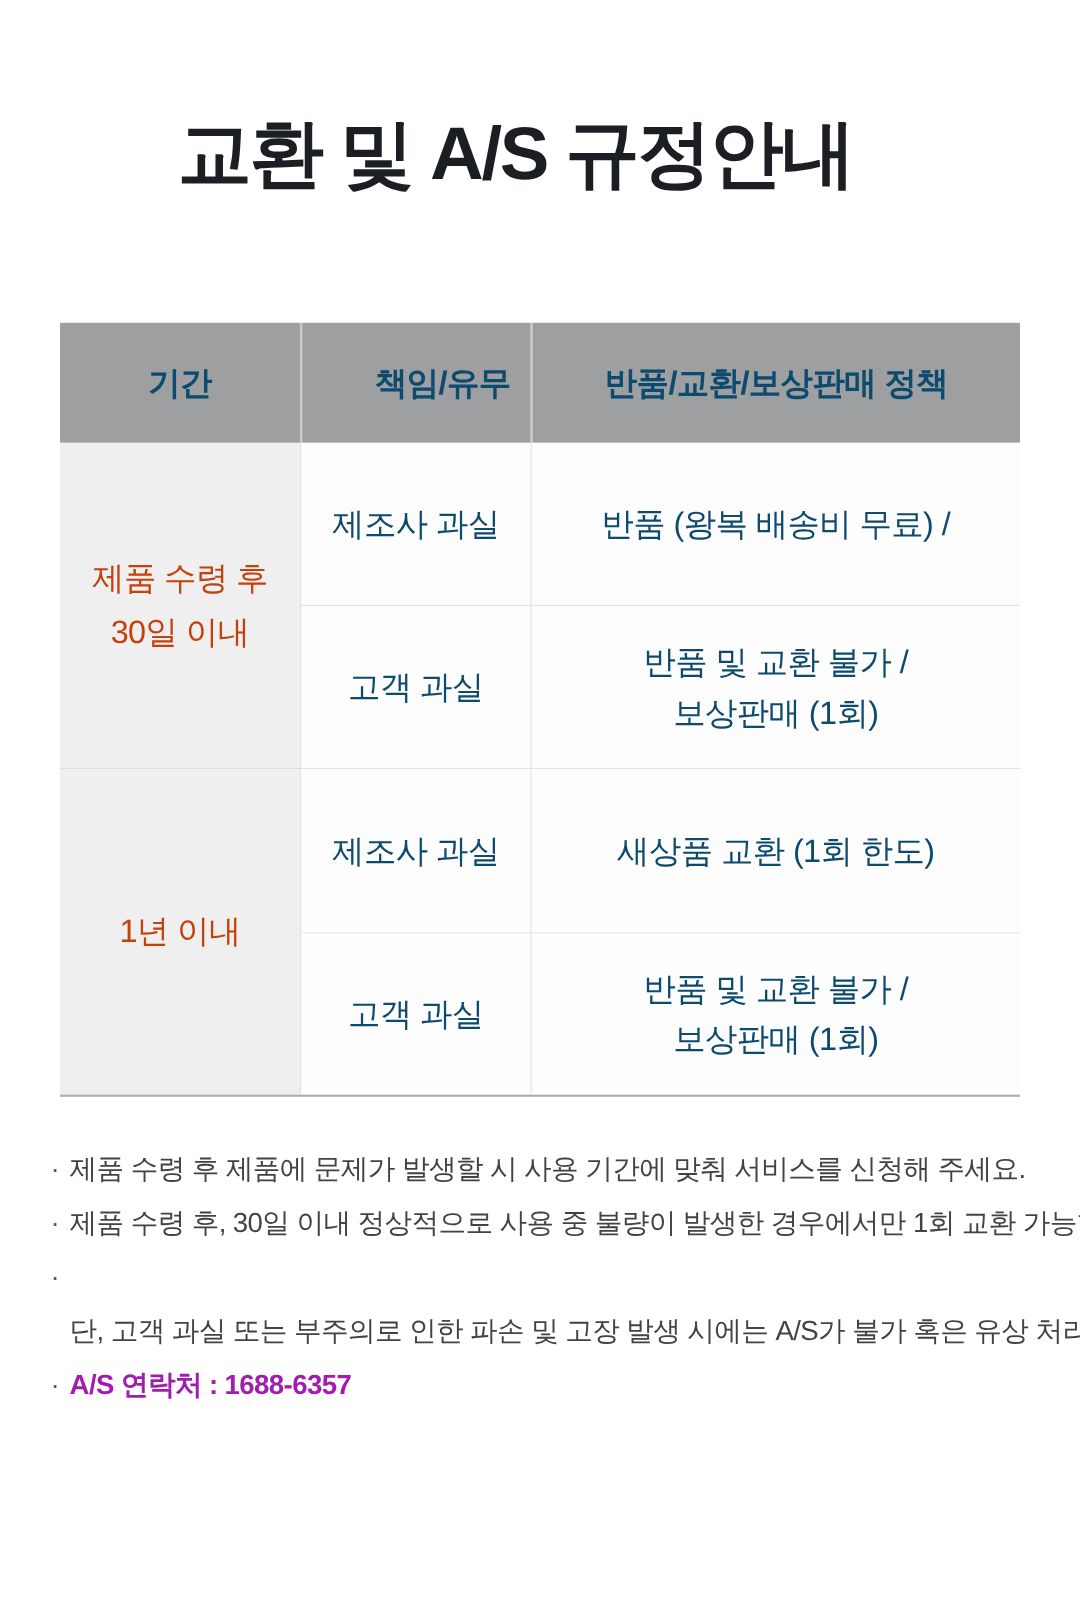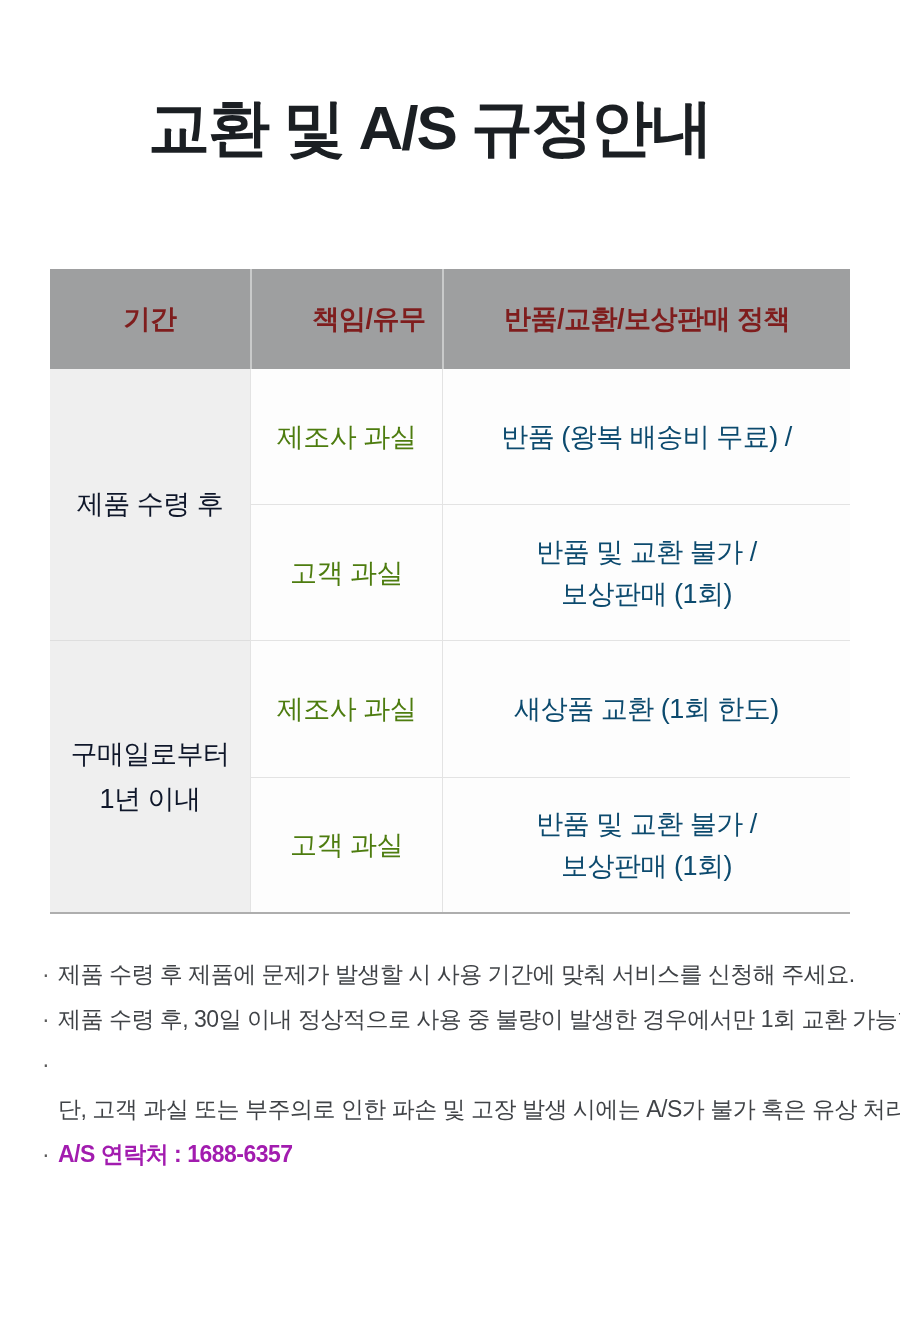"기간" .th { color: #7f1d1d -> #0c4a6e }
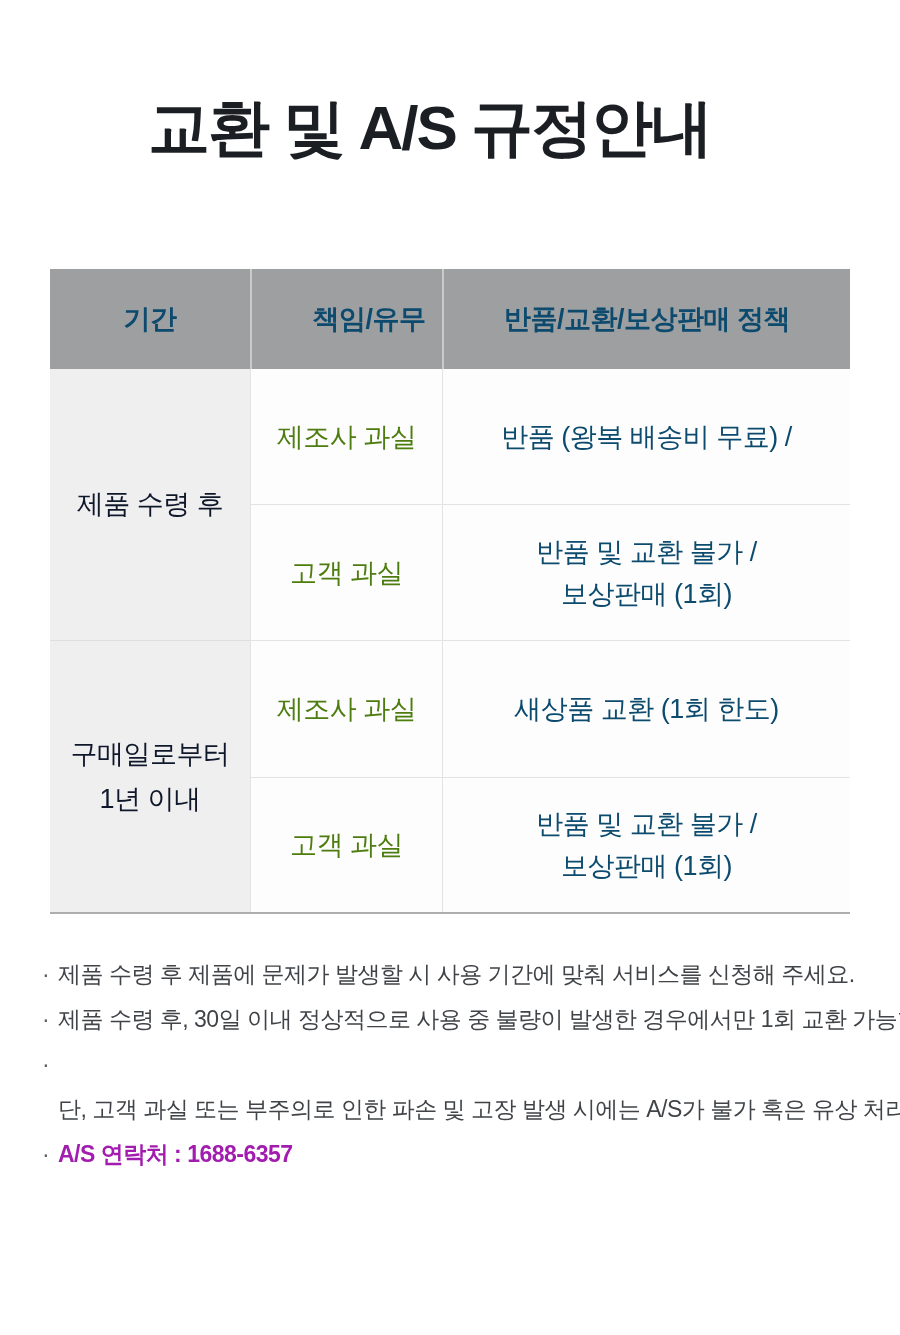"제조사 과실" .resp { color: #4d7c0f -> #0c4a6e }
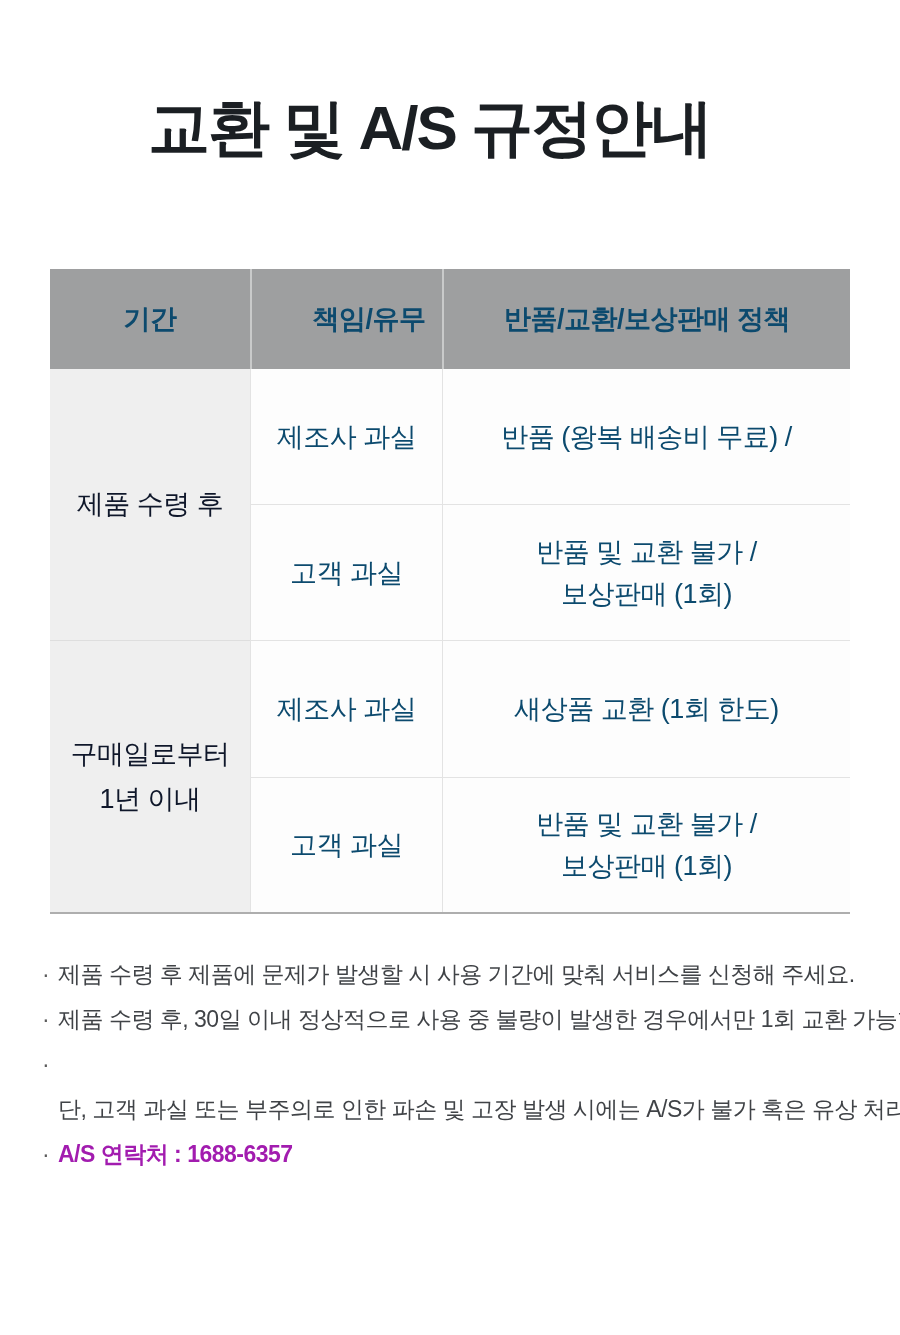"제품 수령 후" .period { color: #0f172a -> #c2410c }
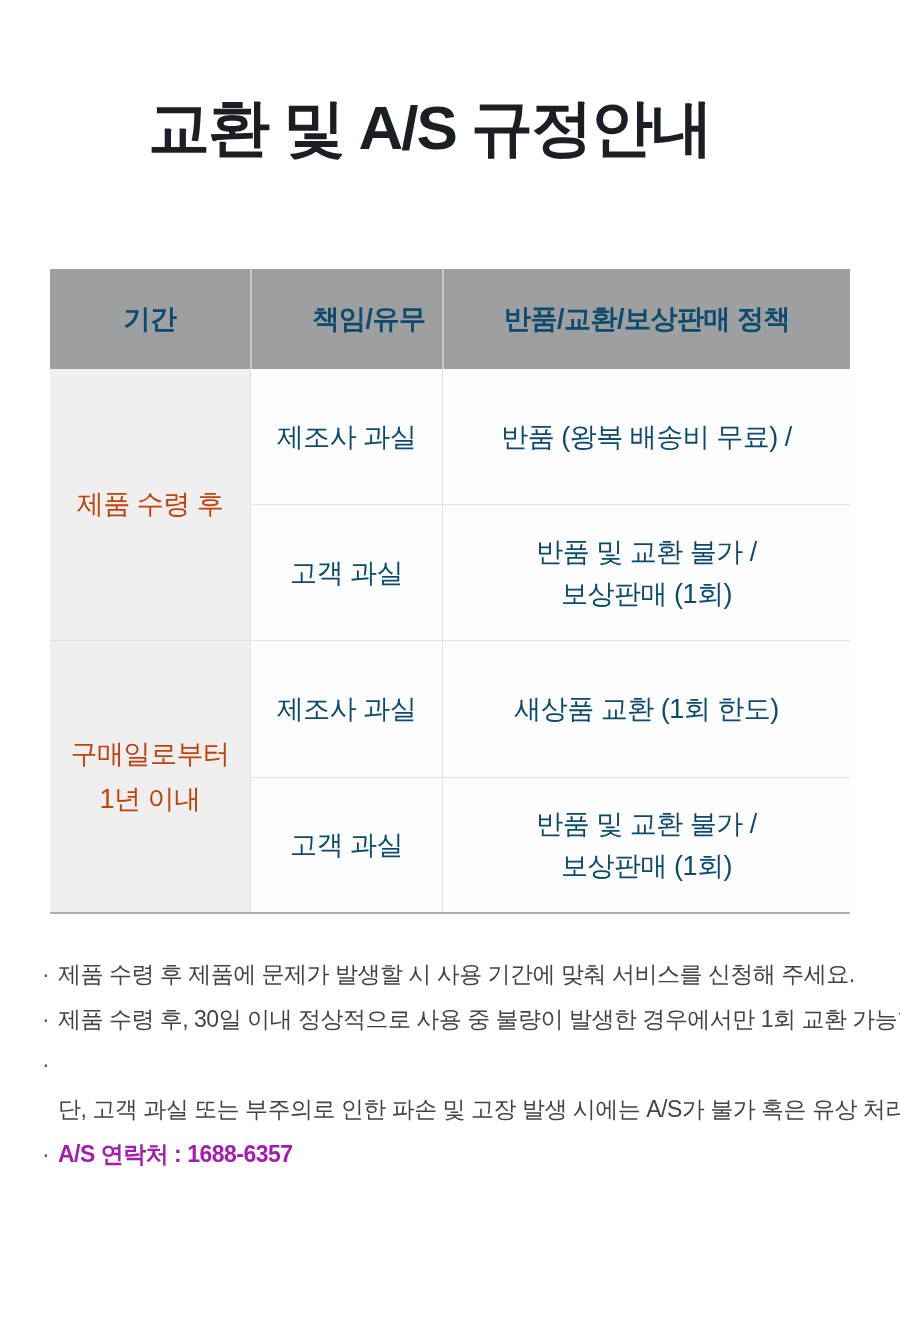"30일 이내" div { html: none -> <div>30일 이내</div> }
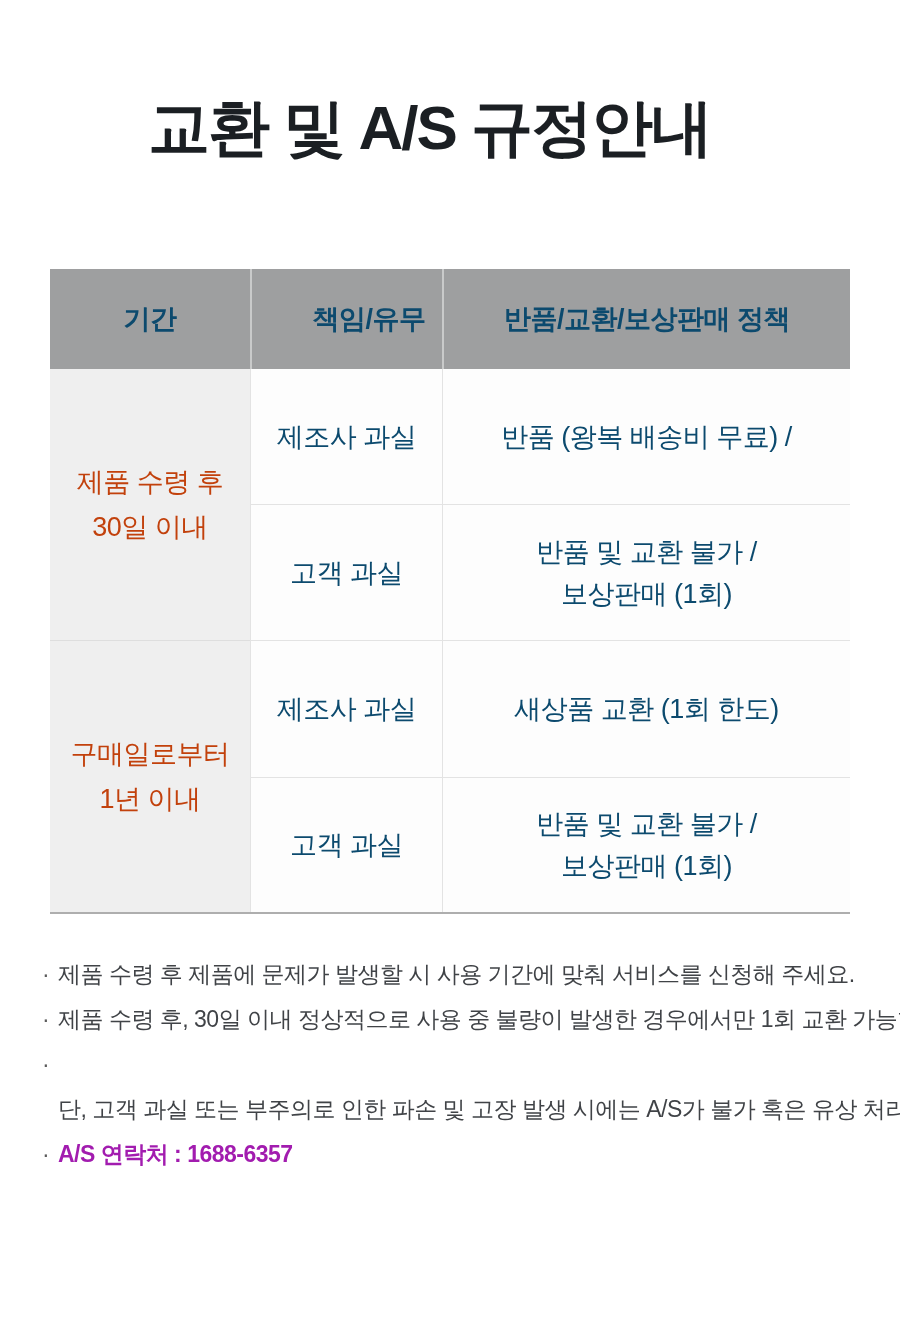"구매일로부터" div { html: <div>구매일로부터</div> -> none }
